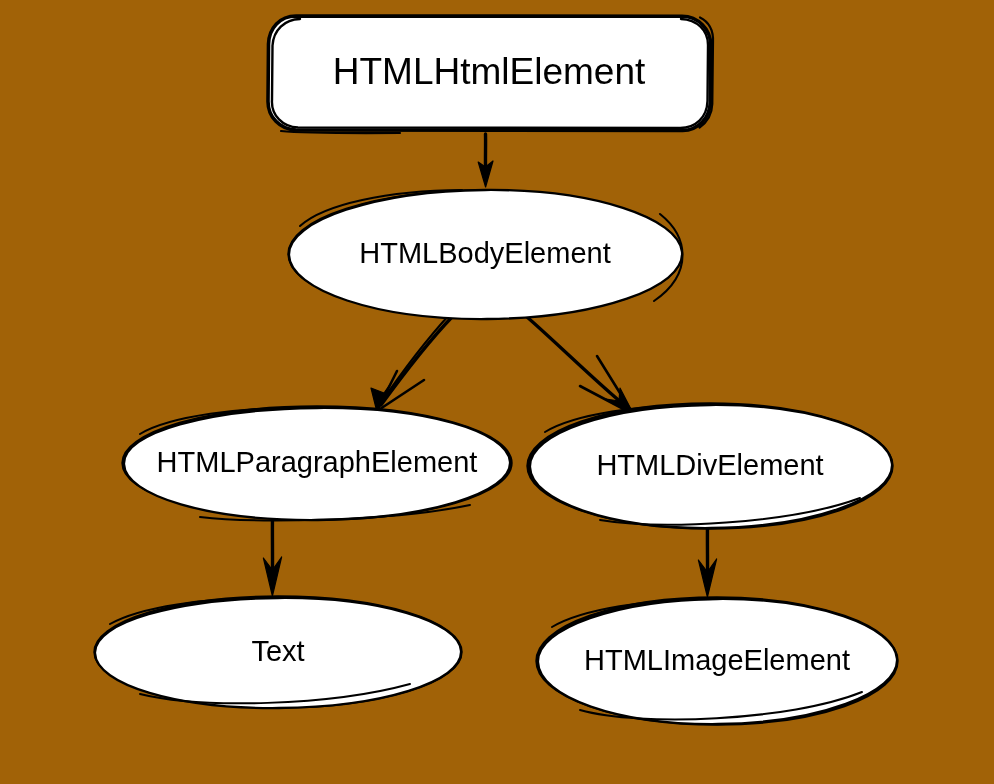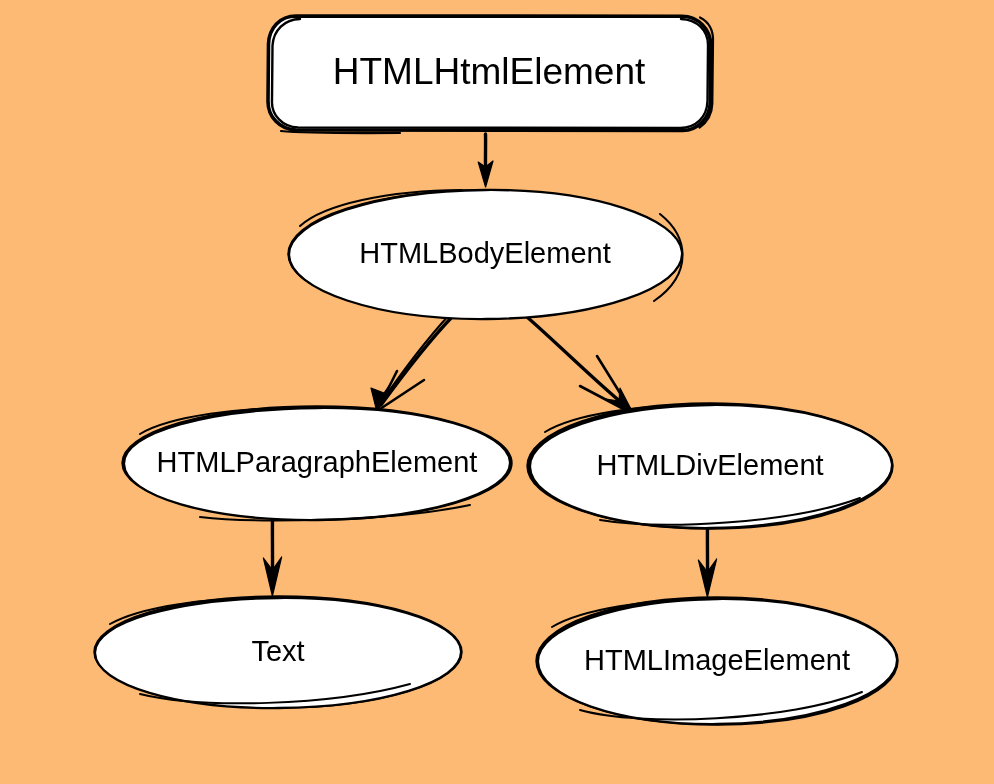"HTMLHtmlElement" #diagram-canvas { background: #fdba74 -> #a16207 }
